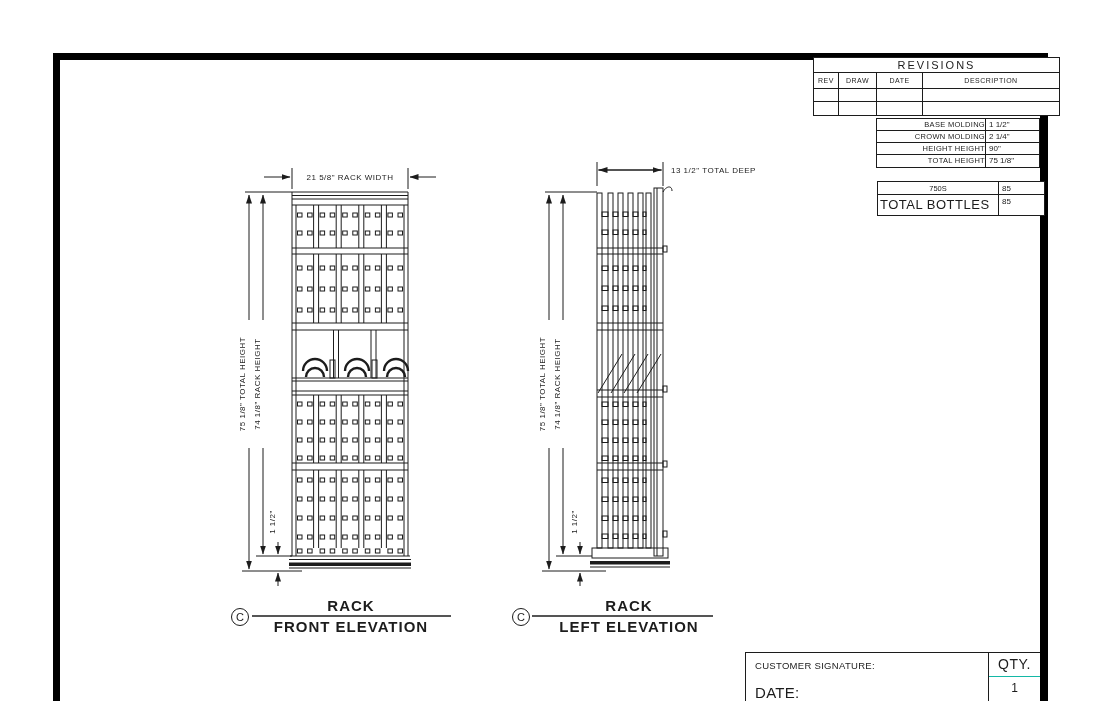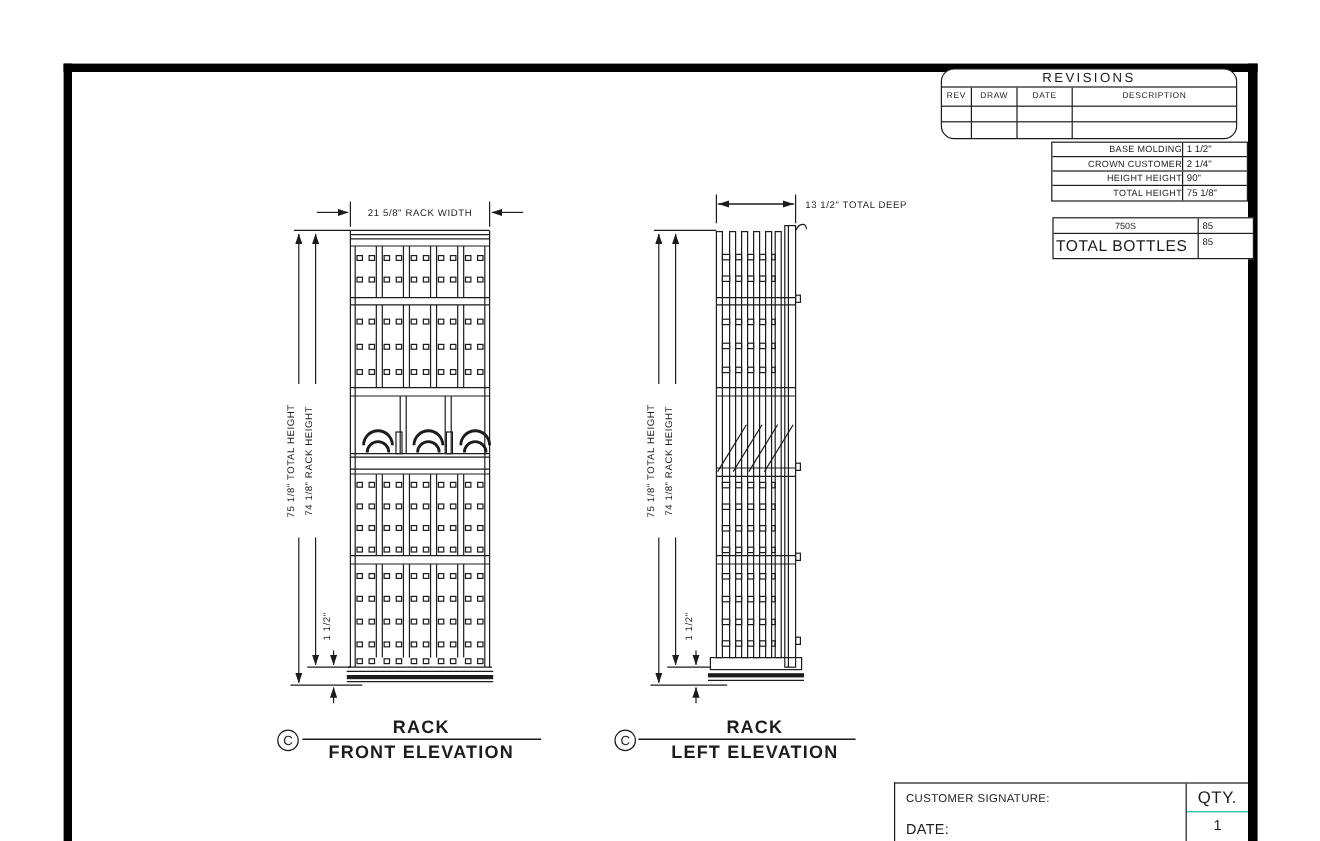"REVISIONS" div.cadbox { border-radius: 11px -> none; left: 784px -> 813px }
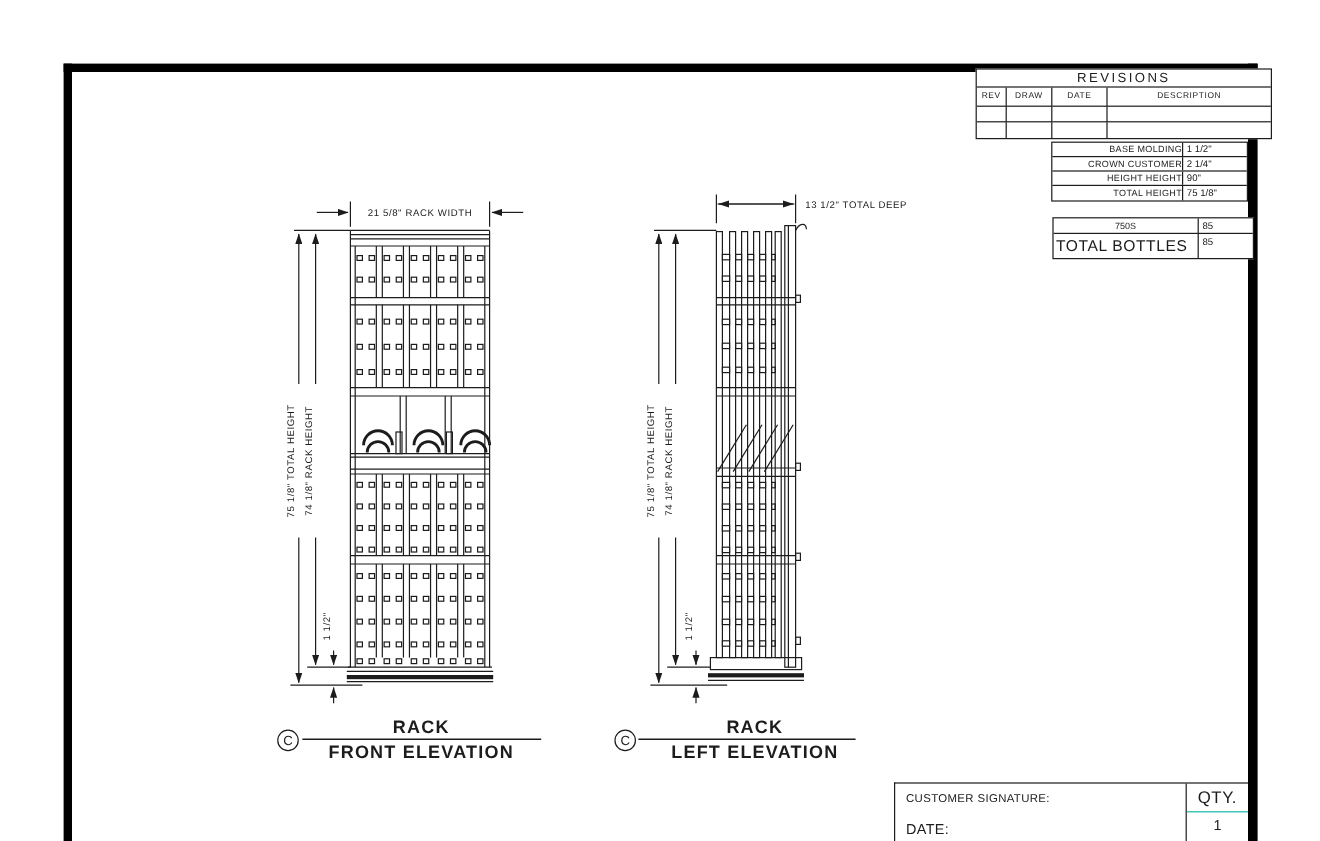"CROWN CUSTOMER" div.spec-label { text: CUSTOMER -> MOLDING }
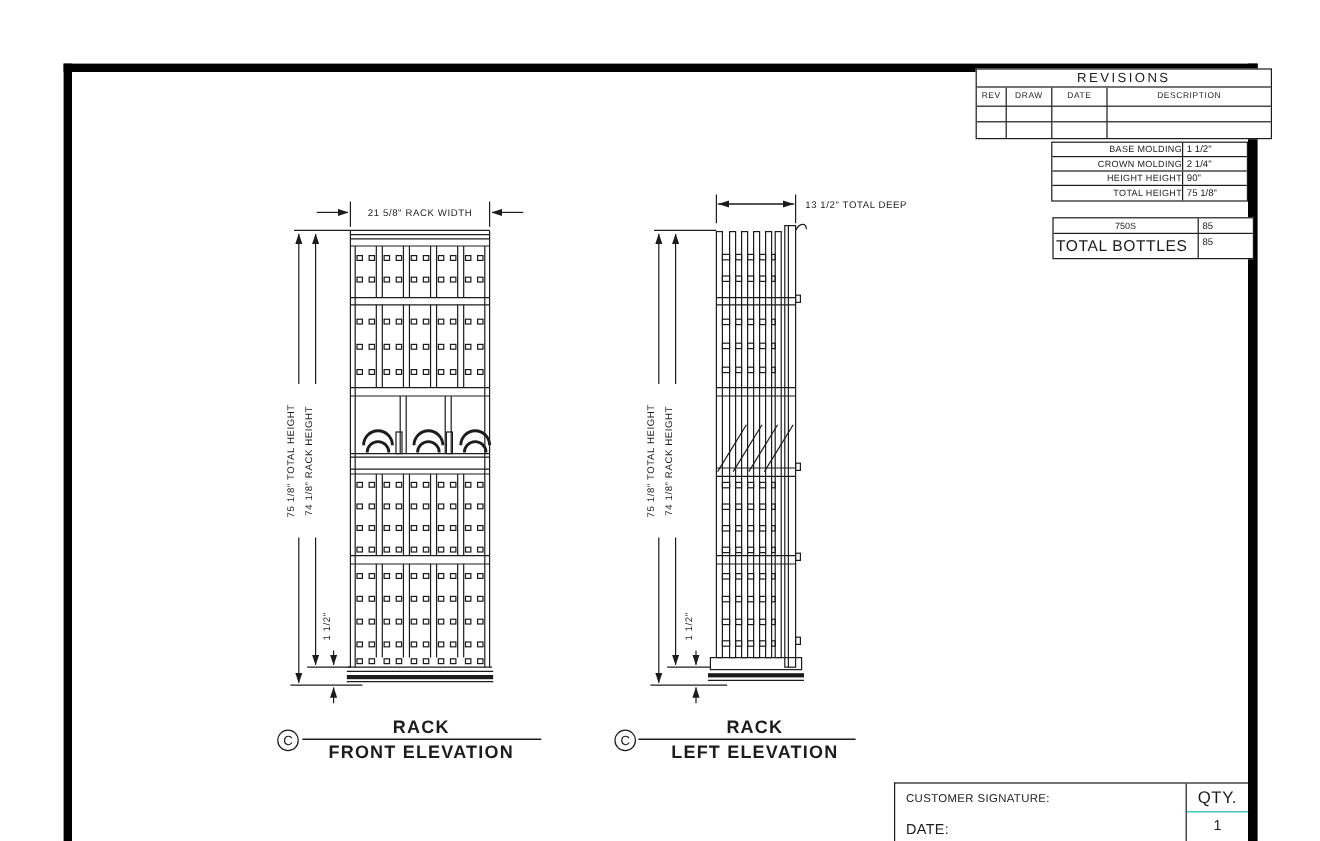"DATE:" .sig-left .line2 { font-size: 12px -> 15px }
